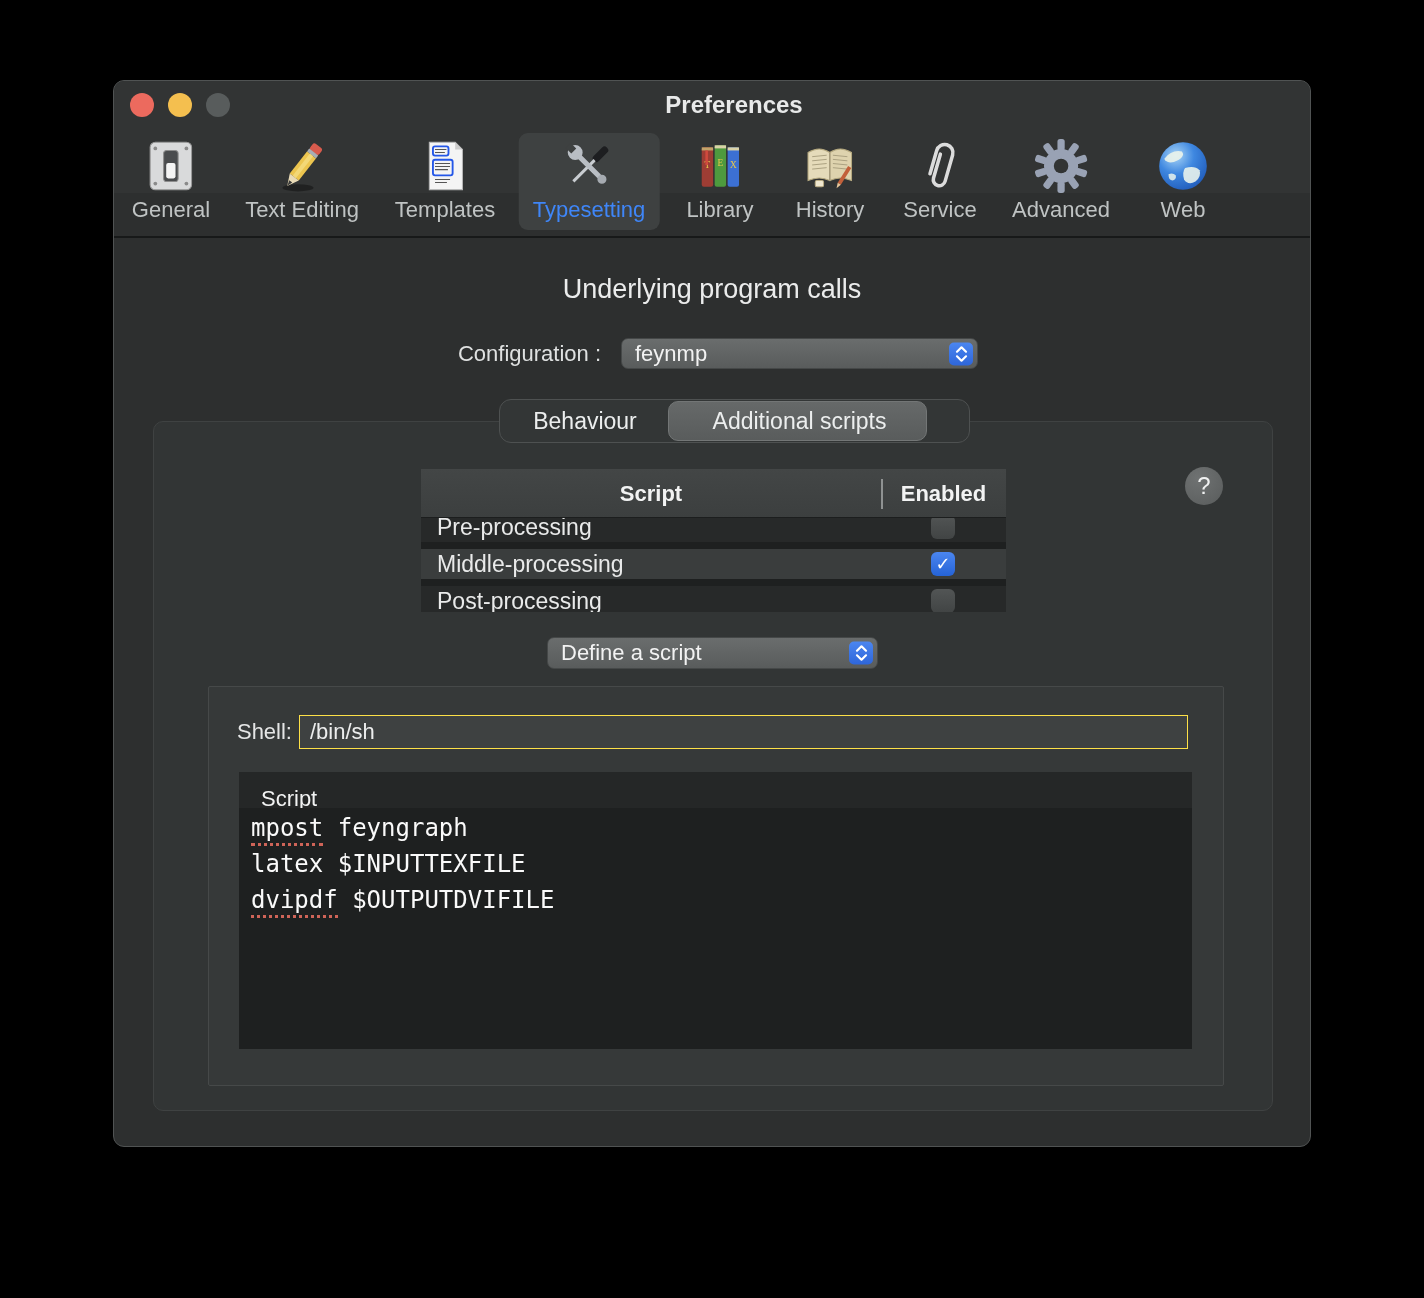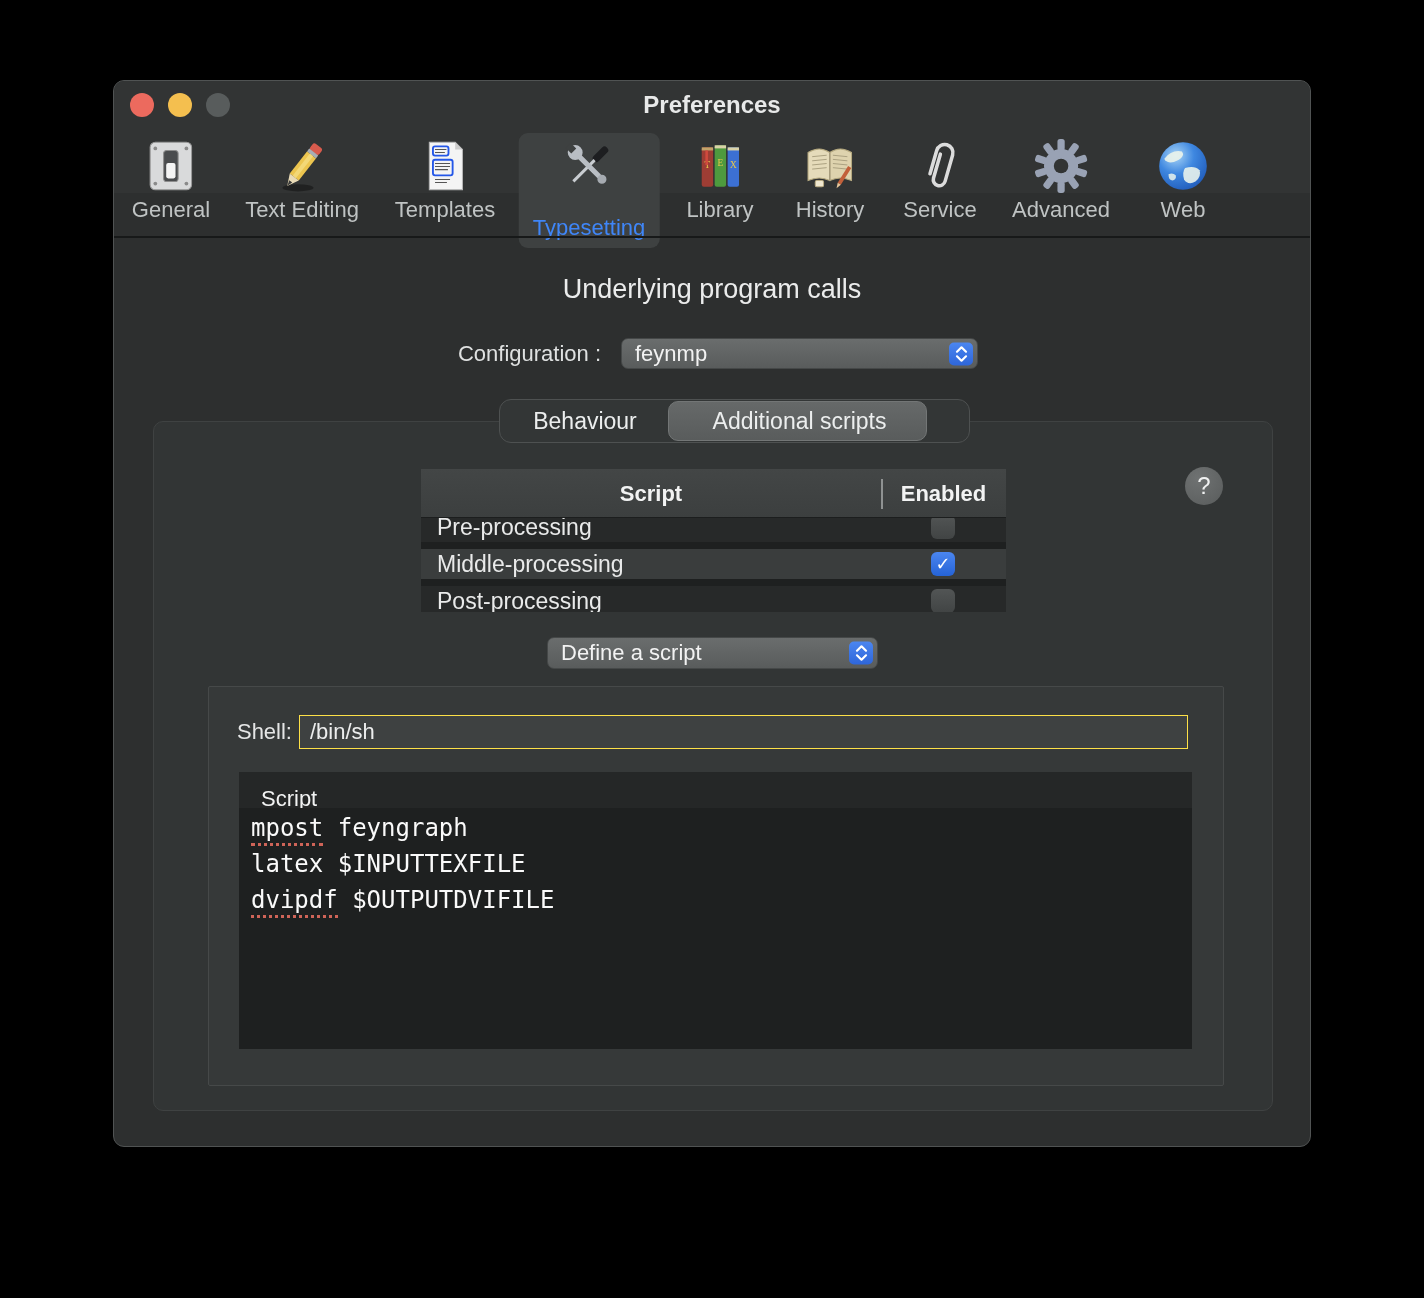"Preferences" .titlebar { padding-left: none -> 44px }
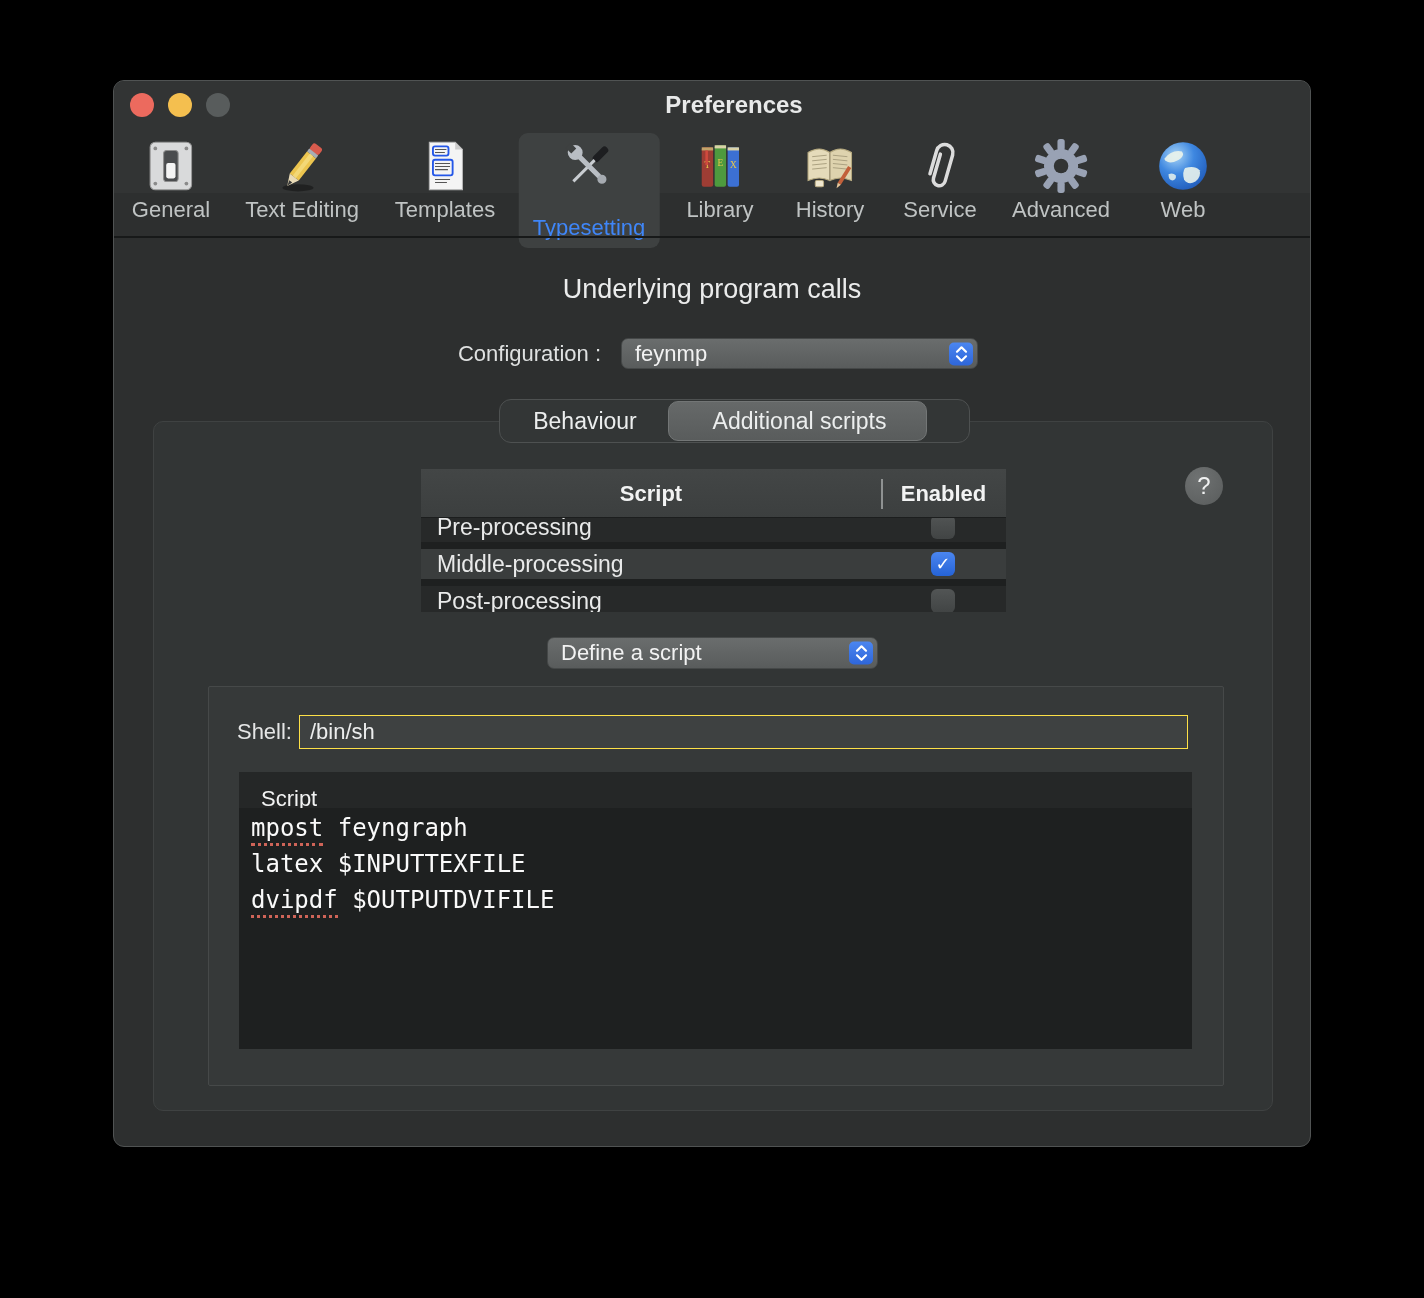"Typesetting" .tb-item.selected { gap: 18px -> none }
